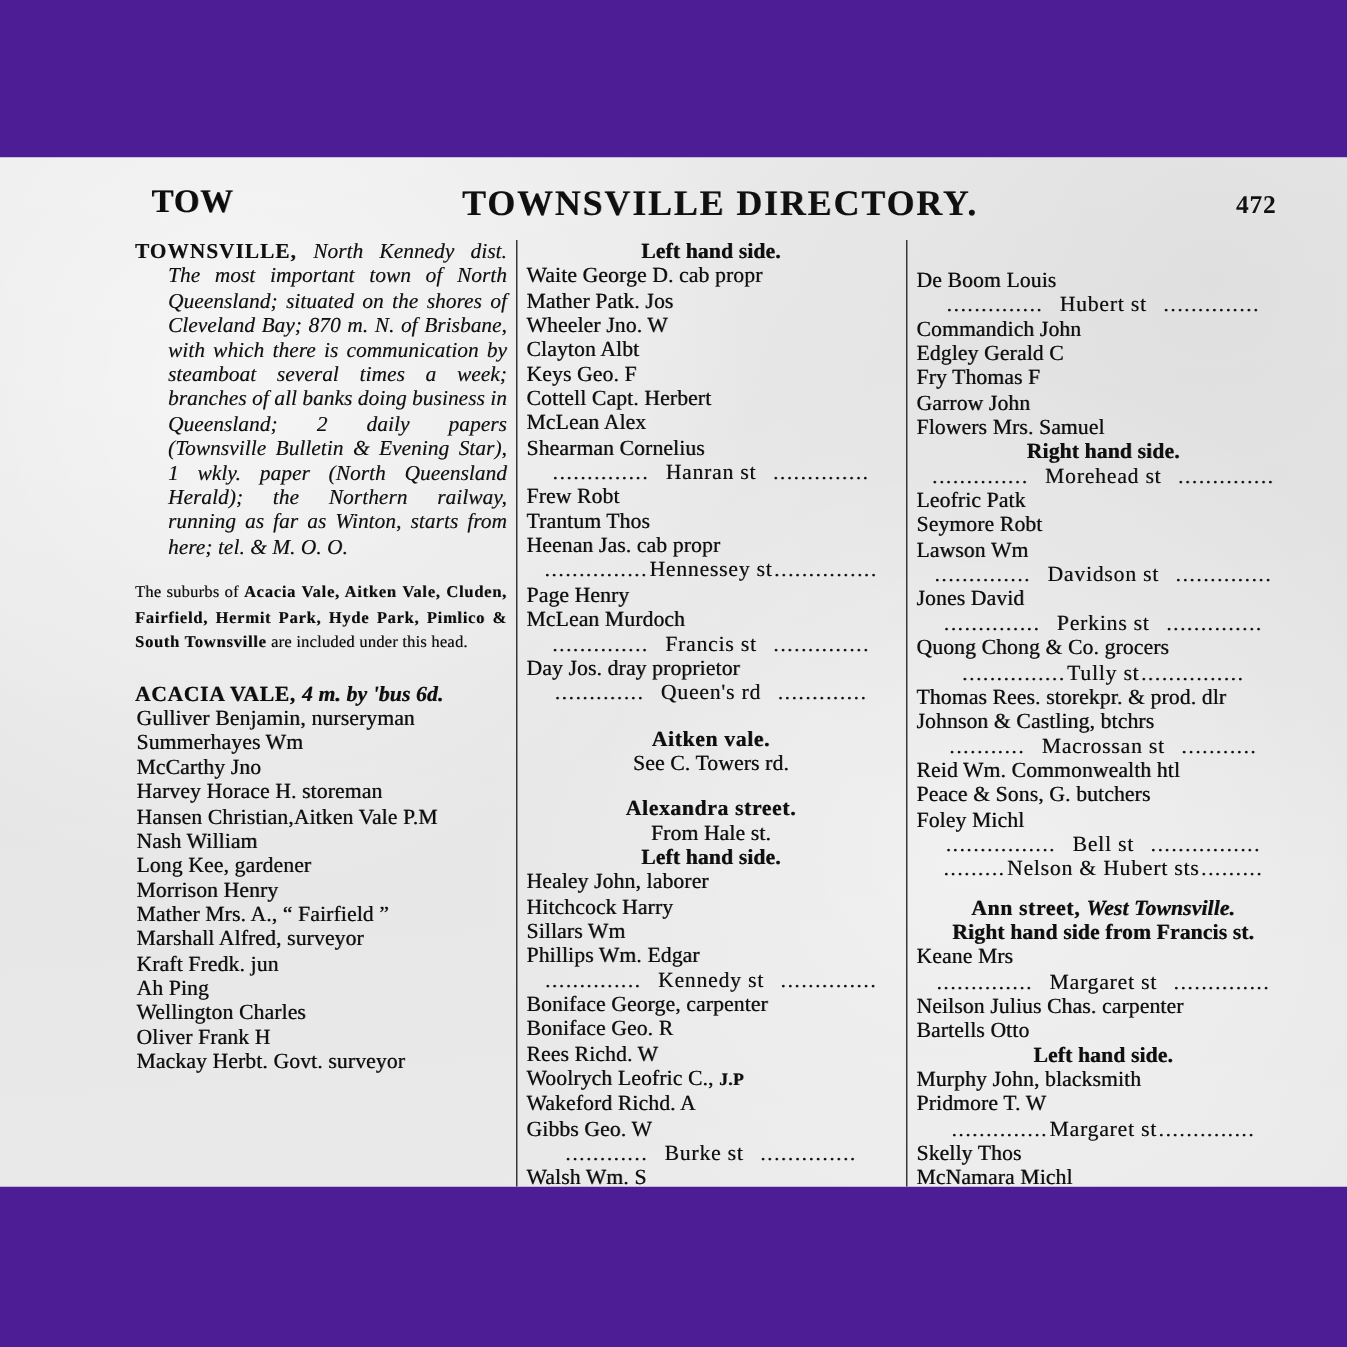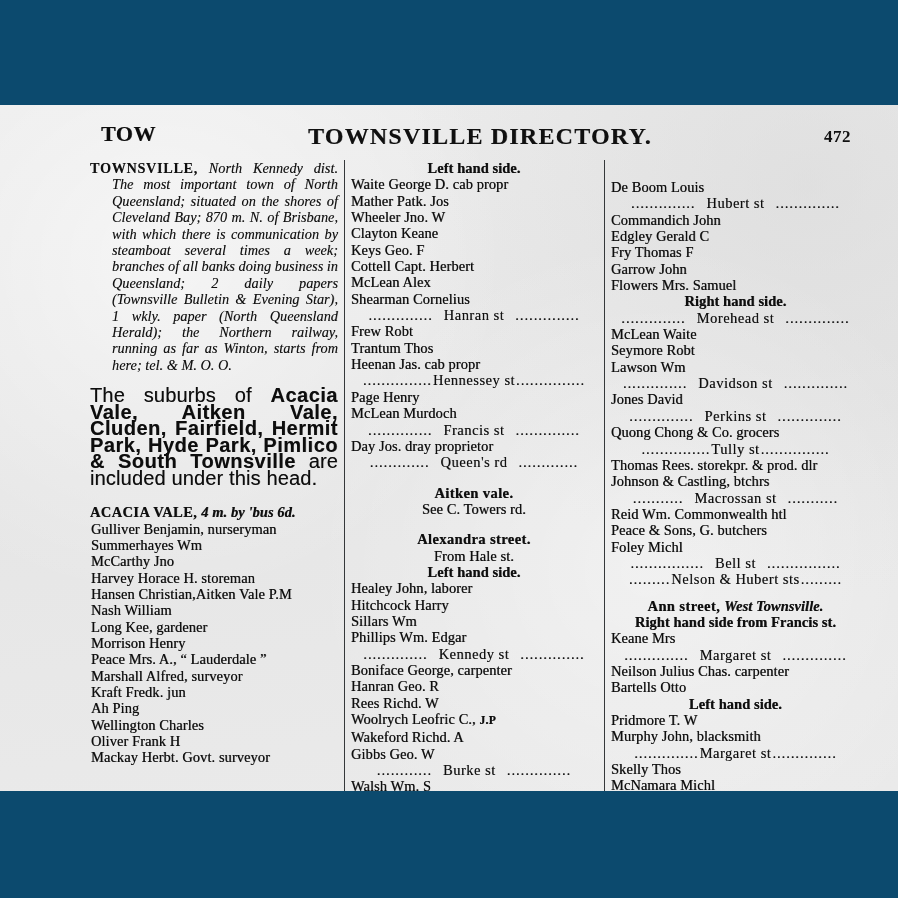"TOW" #page { background: #0c4a6e -> #4c1d95 }
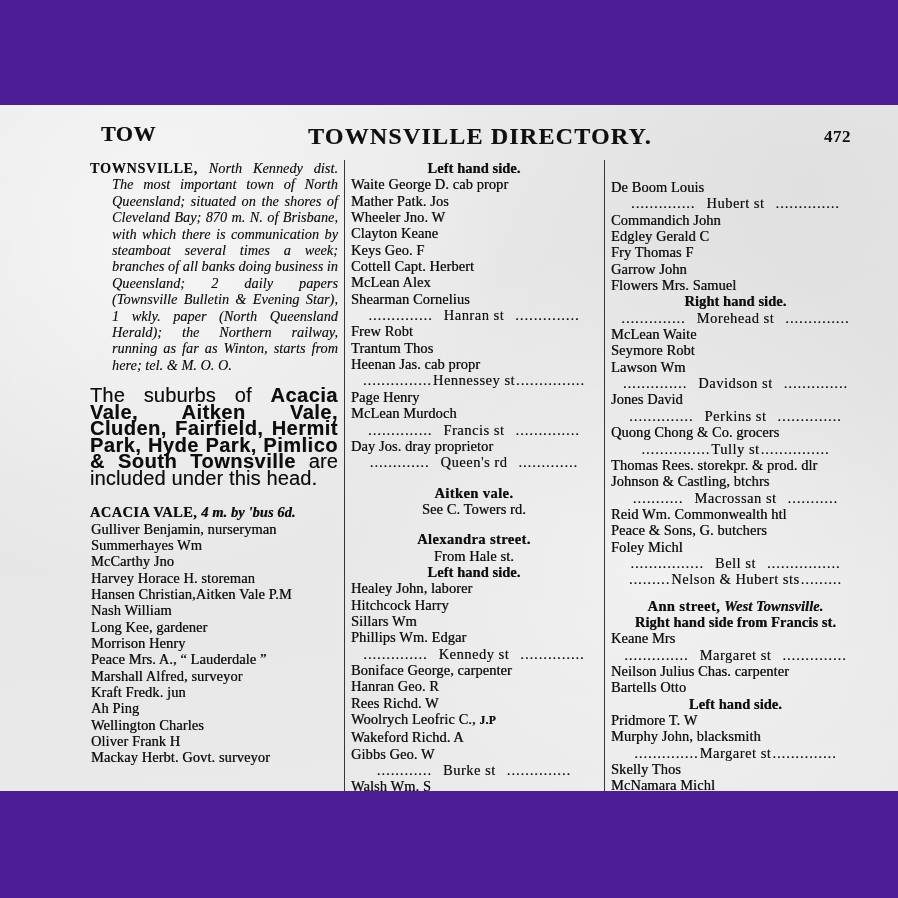"Clayton Keane" div.ln { text: Keane -> Albt }
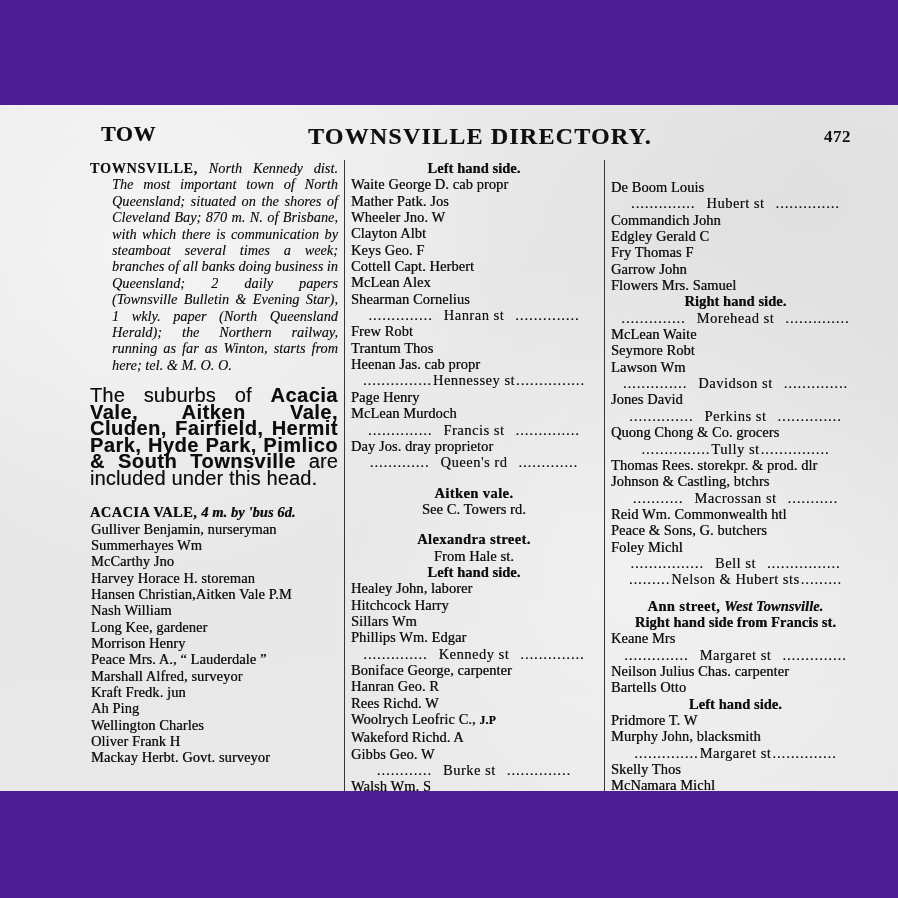"McLean Waite" div.ln { text: McLean Waite -> Leofric Patk }
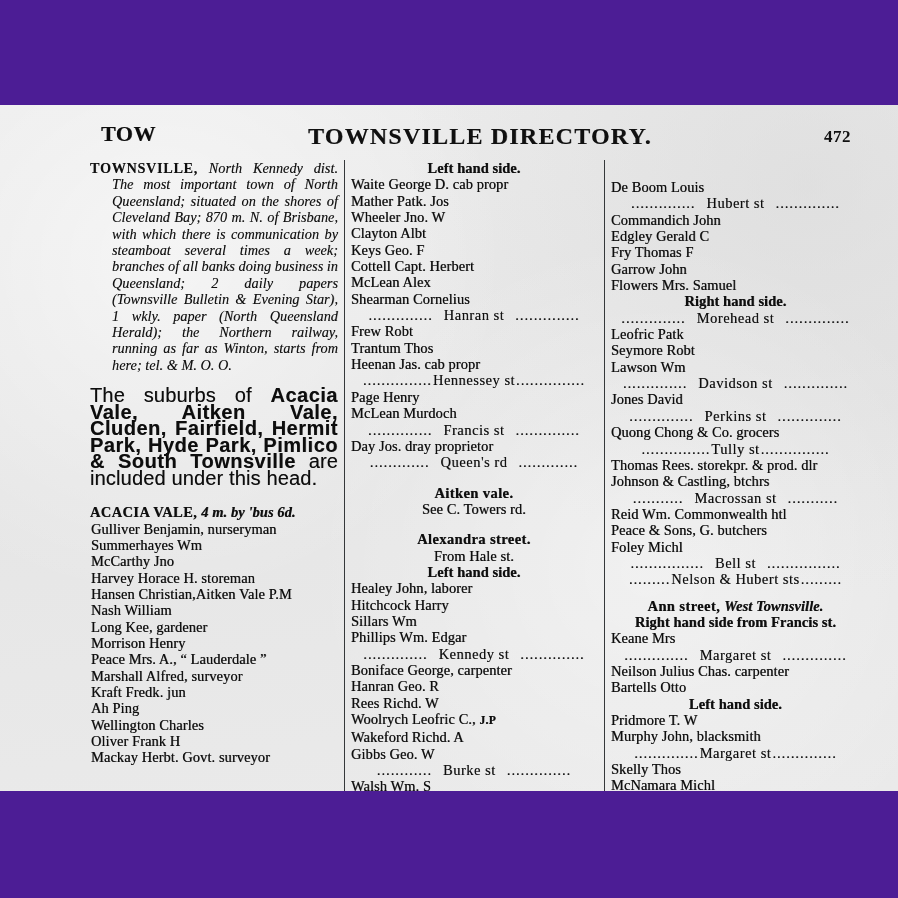"The suburbs of Acacia Vale," .note { font-family: Liberation Sans, sans-serif -> Liberation Serif, serif; font-size: 20px -> 11px }
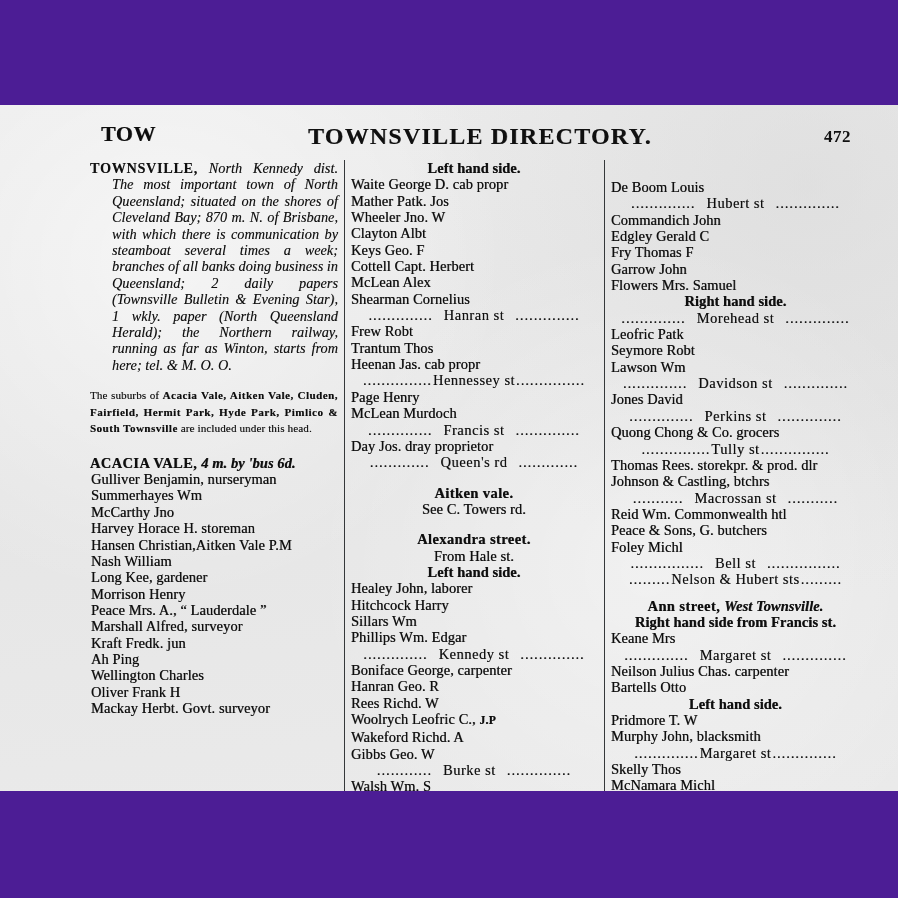"Peace Mrs. A., “ Lauderdale" div.ln { text: Peace Mrs. A., “ Lauderdale -> Mather Mrs. A., “ Fairfield }
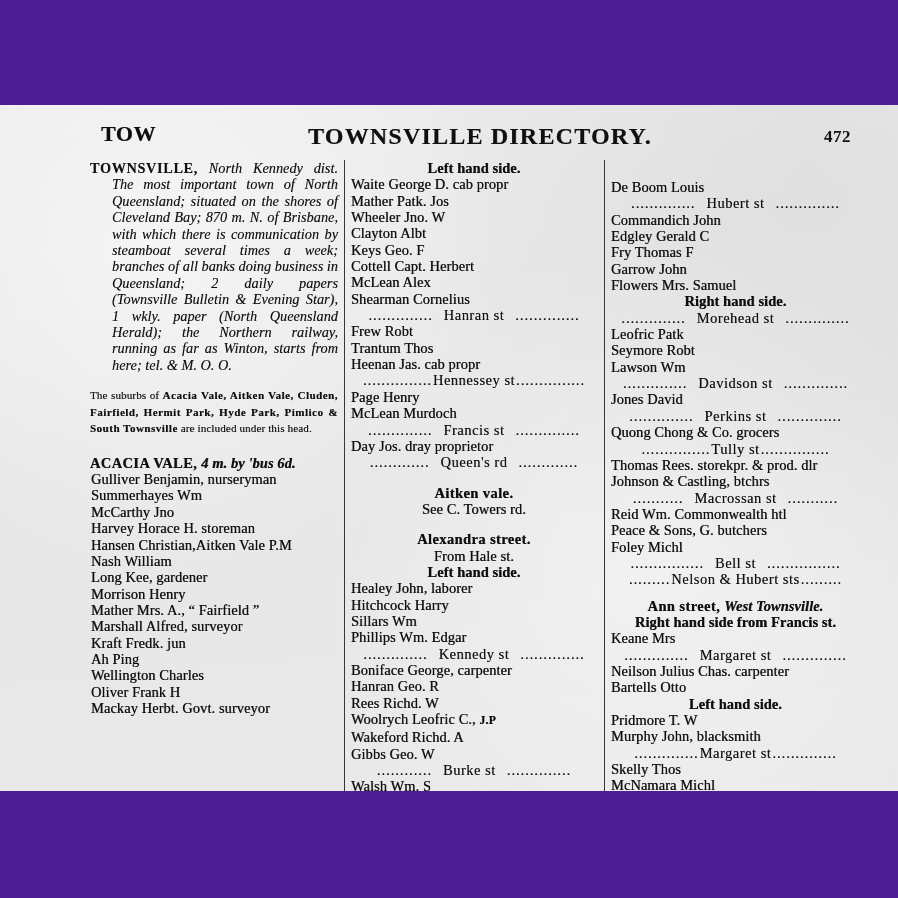"Hanran Geo. R" div.ln { text: Hanran -> Boniface }
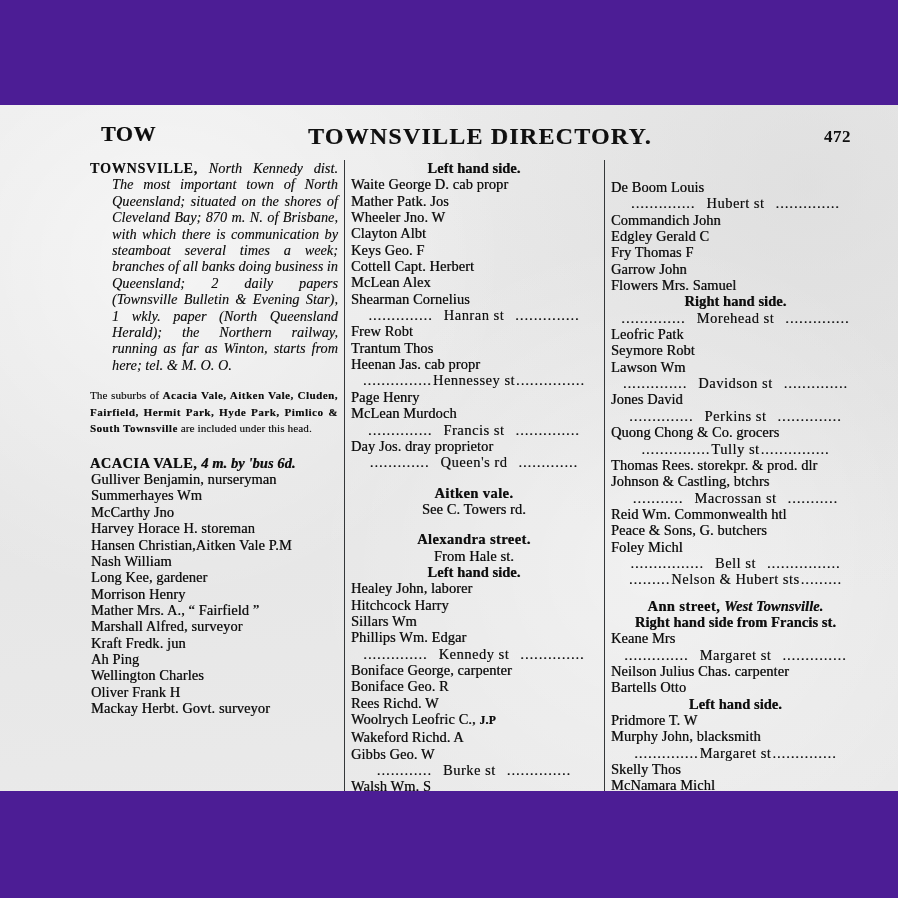"Pridmore T. W" div.ln { order: before "Murphy John, blacksmith" -> after "Murphy John, blacksmith" }
